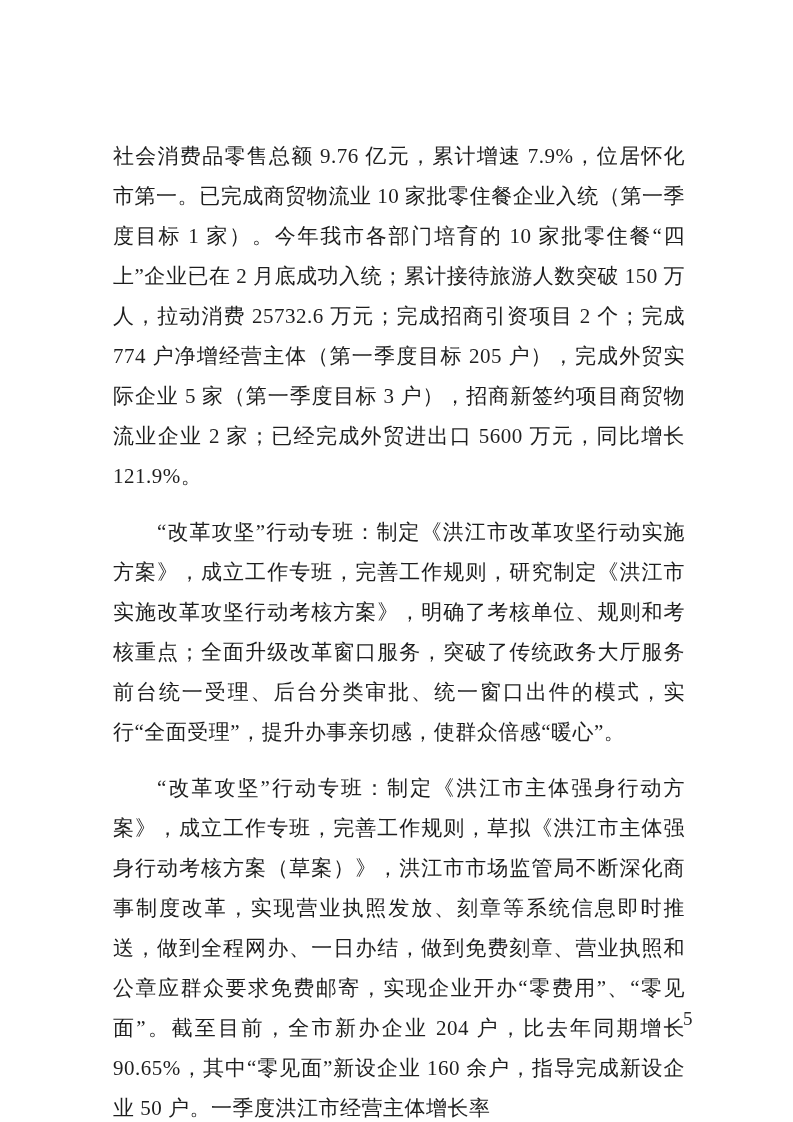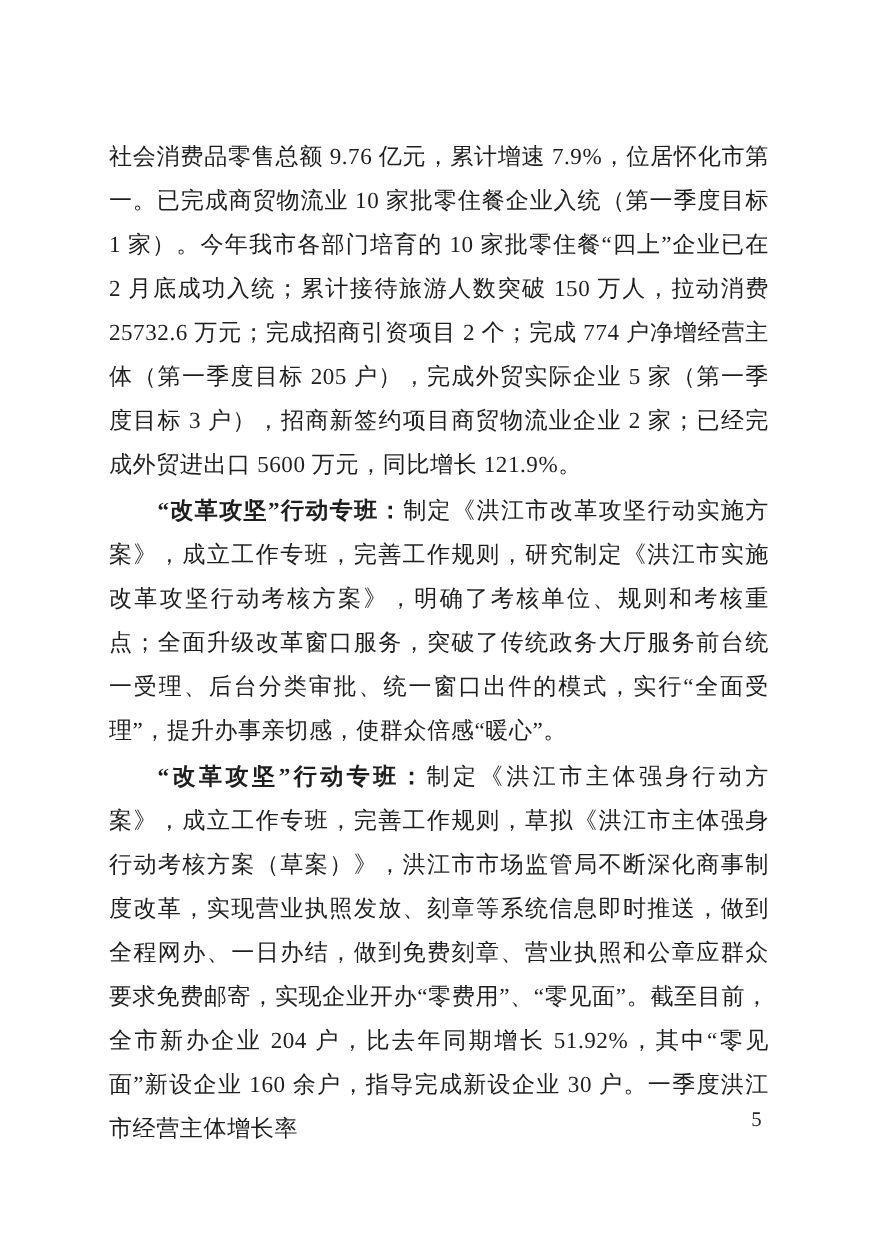"社会消费品零售总额 9.76 亿元，累计增速" .para { margin: 2px -> 16px }
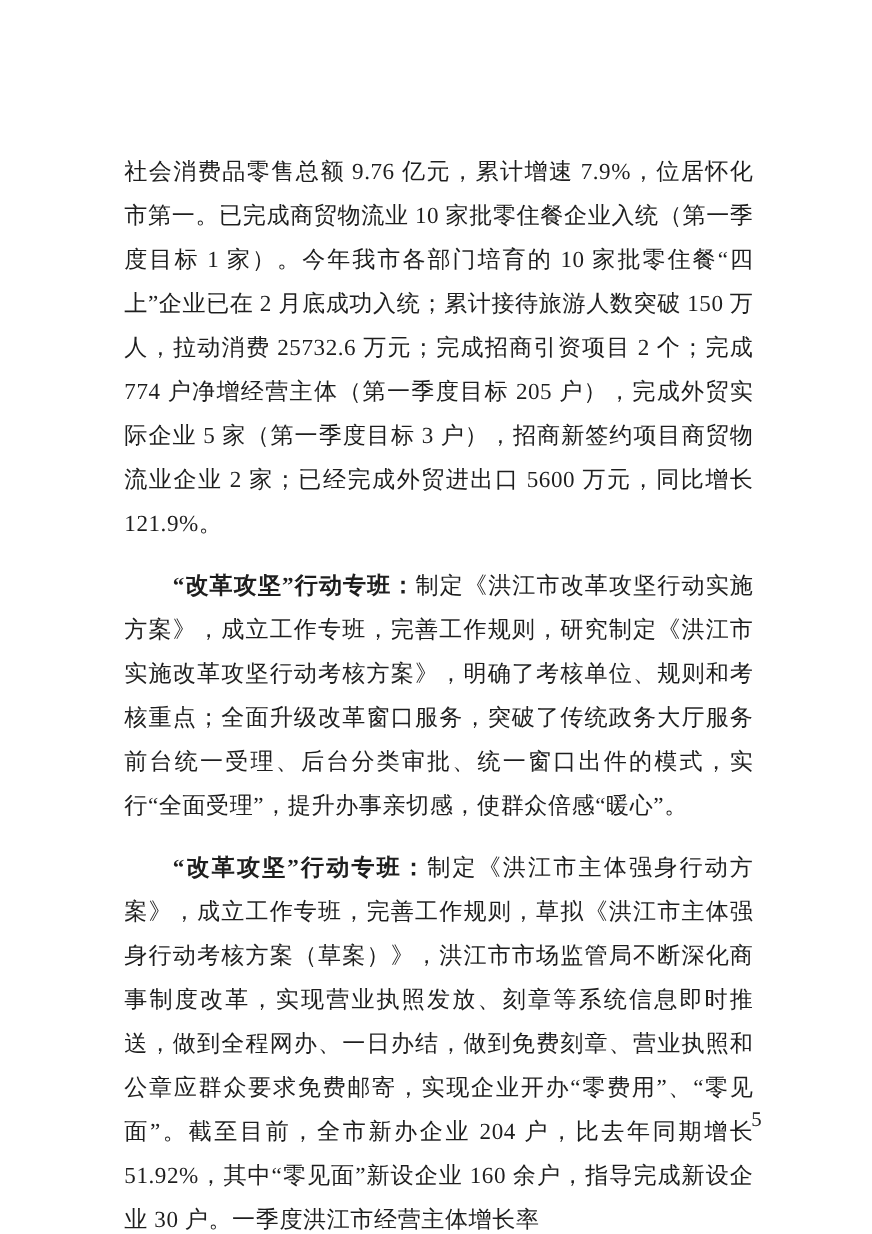"“改革攻坚”行动专班：" .lead { font-weight: bold -> normal }
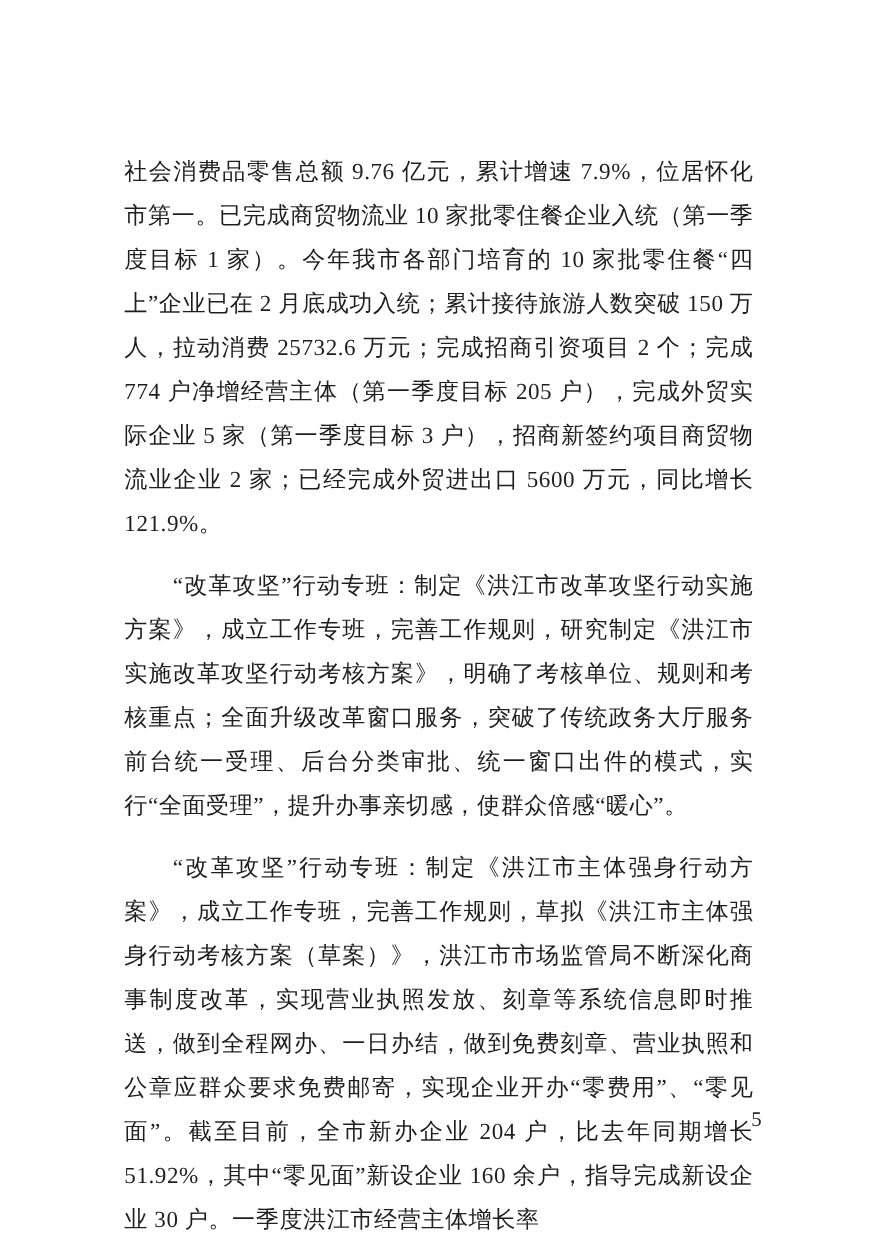"制定《洪江市主体强身行动方案》，成立工作专班，完善工作规则，草拟《洪江市主体强身" span { text: 51.92%，其中“零见面”新设企业 160 余户，指导完成新设企业 30 -> 90.65%，其中“零见面”新设企业 160 余户，指导完成新设企业 50 }
